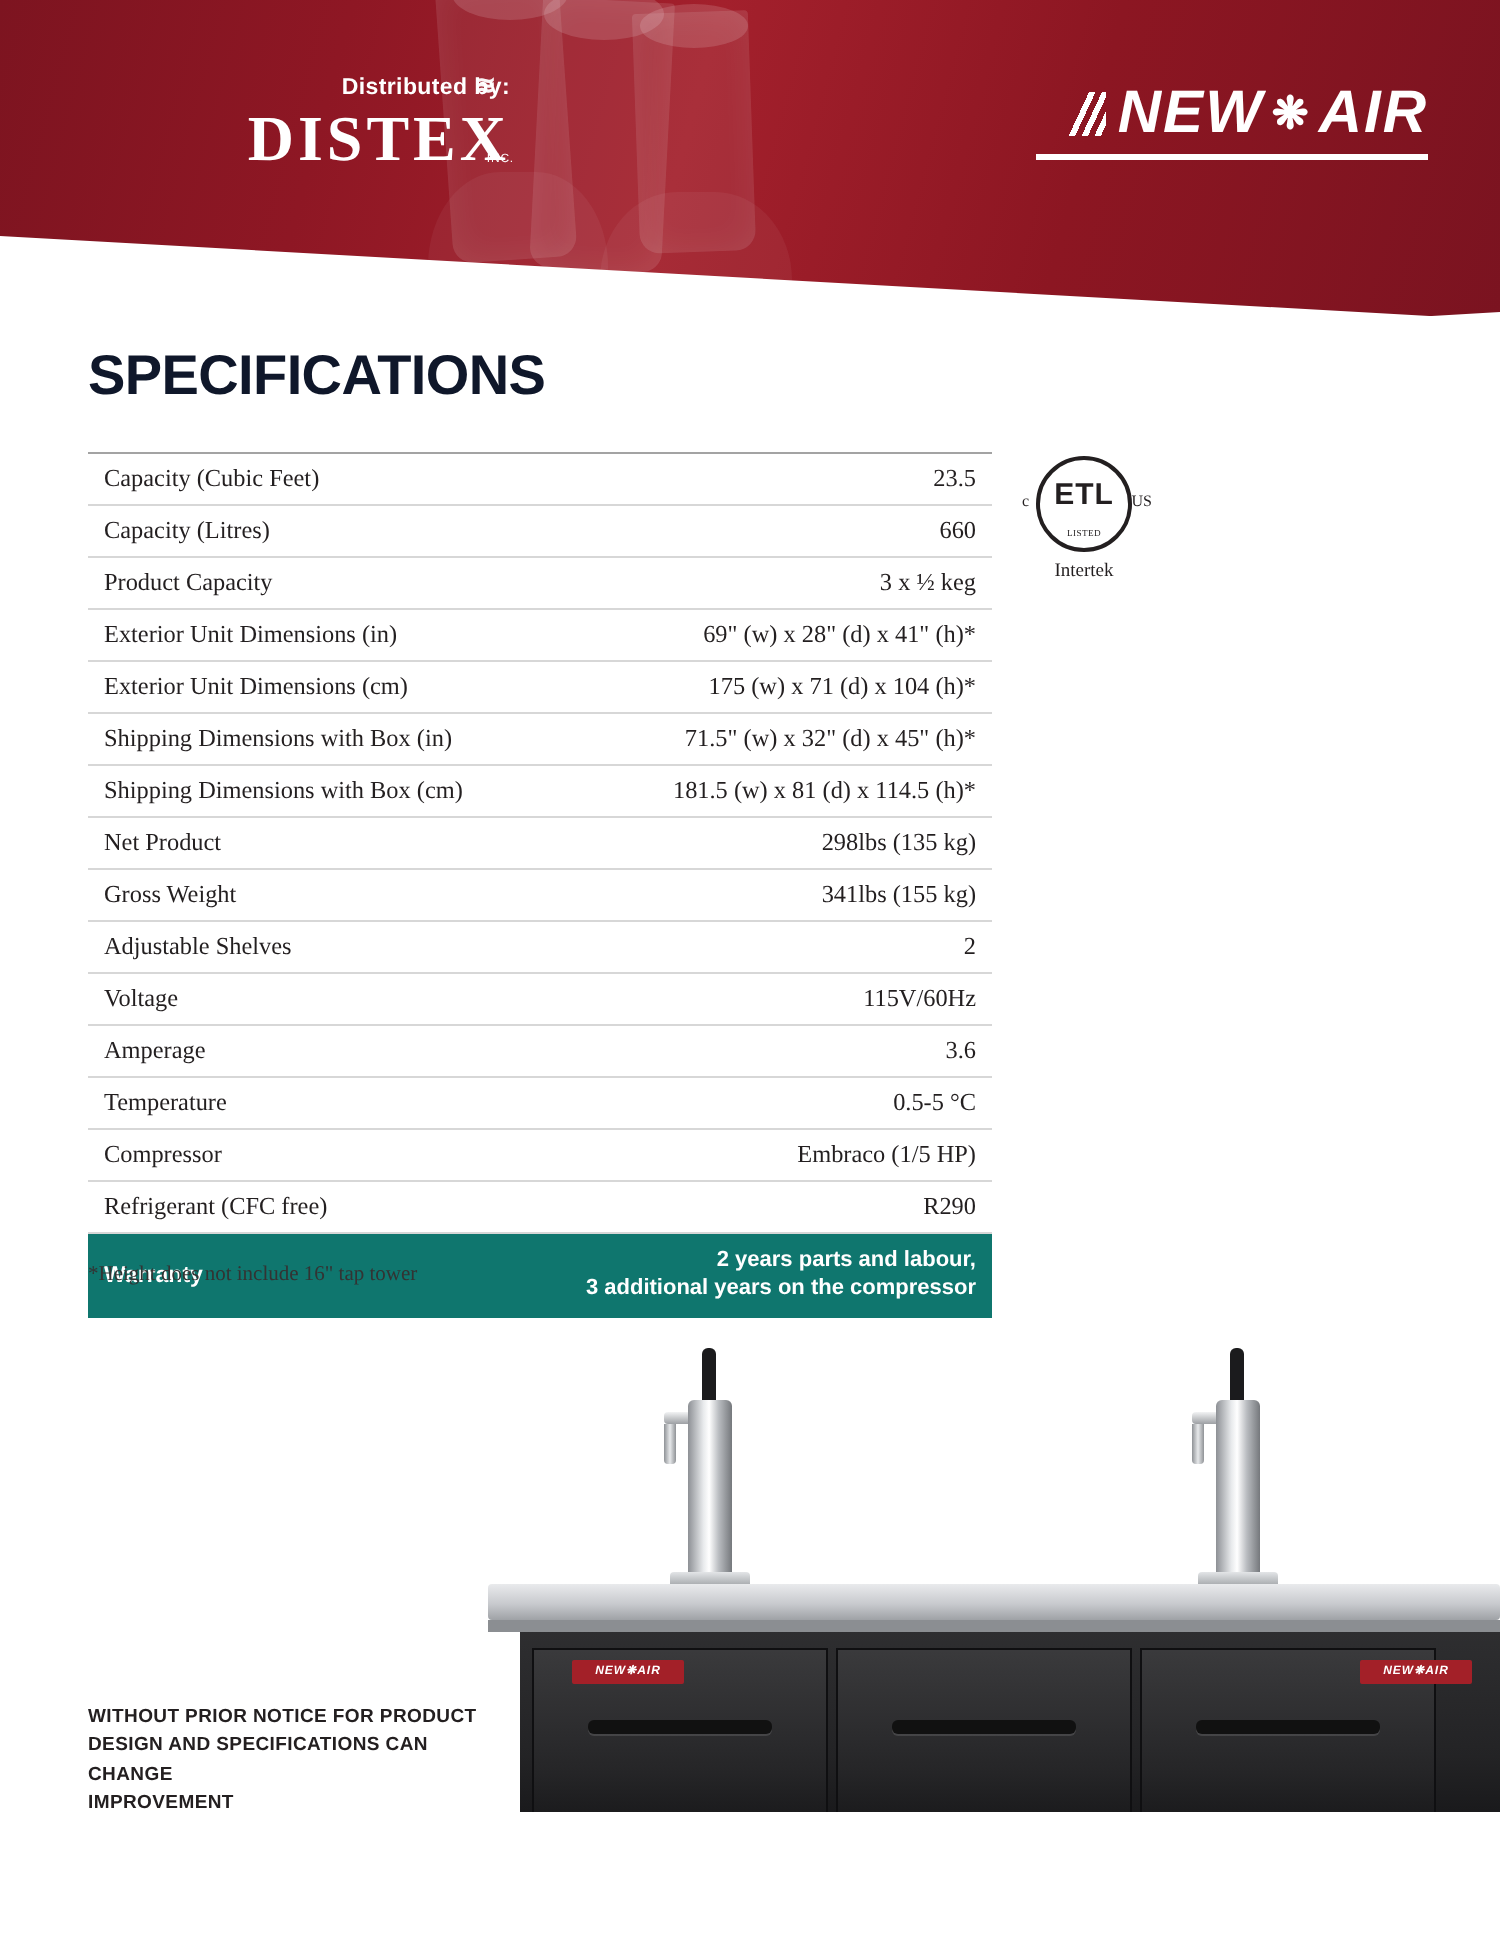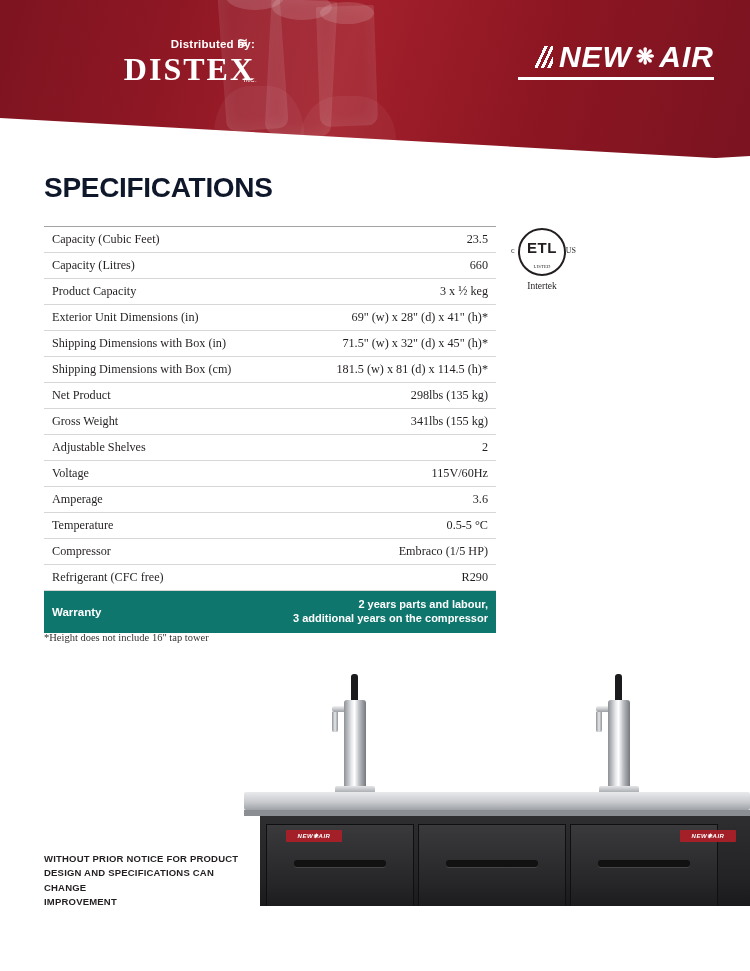"Exterior Unit Dimensions (cm)" tr { html: none -> <tr> <td>Exterior Unit Dimensions (cm)</td> <td>175 (w) x 71 (d) x 104 (h)*</td> </tr> }
